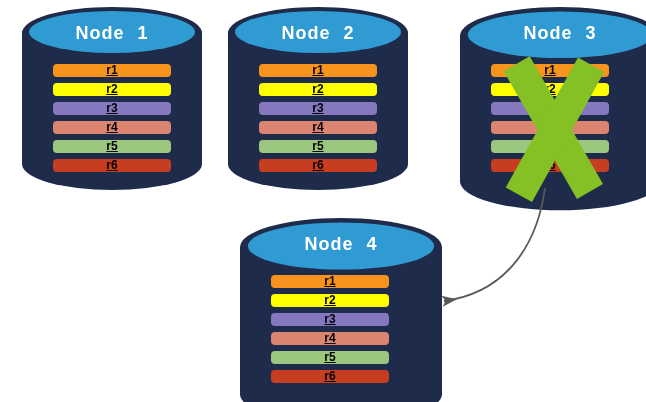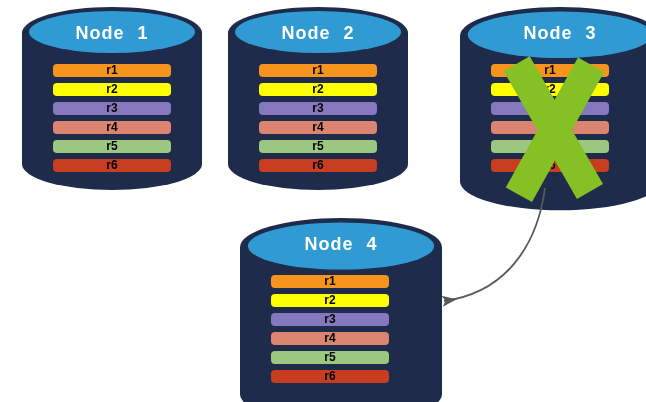"r1" .rows { text-decoration: none -> underline }
